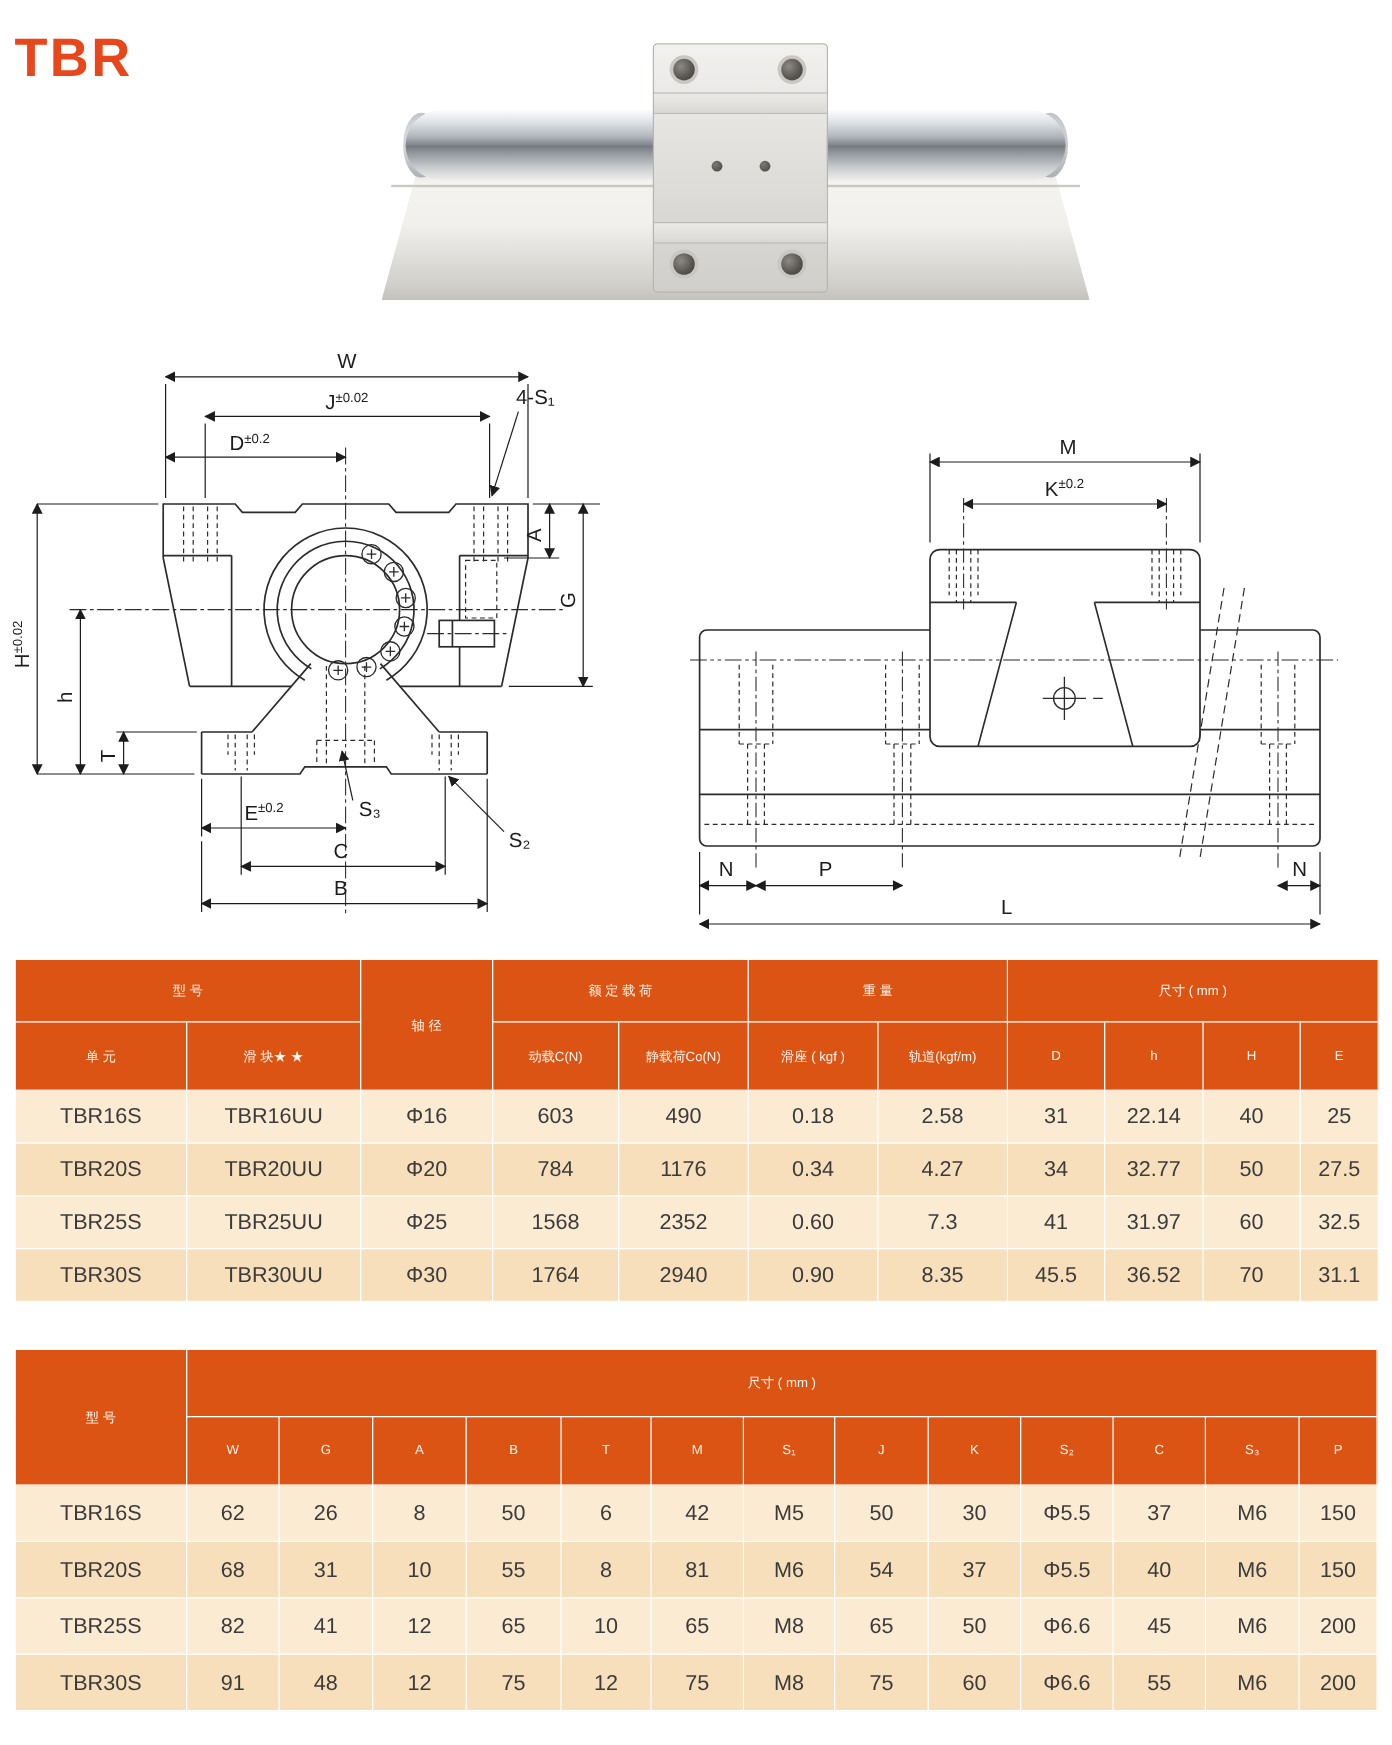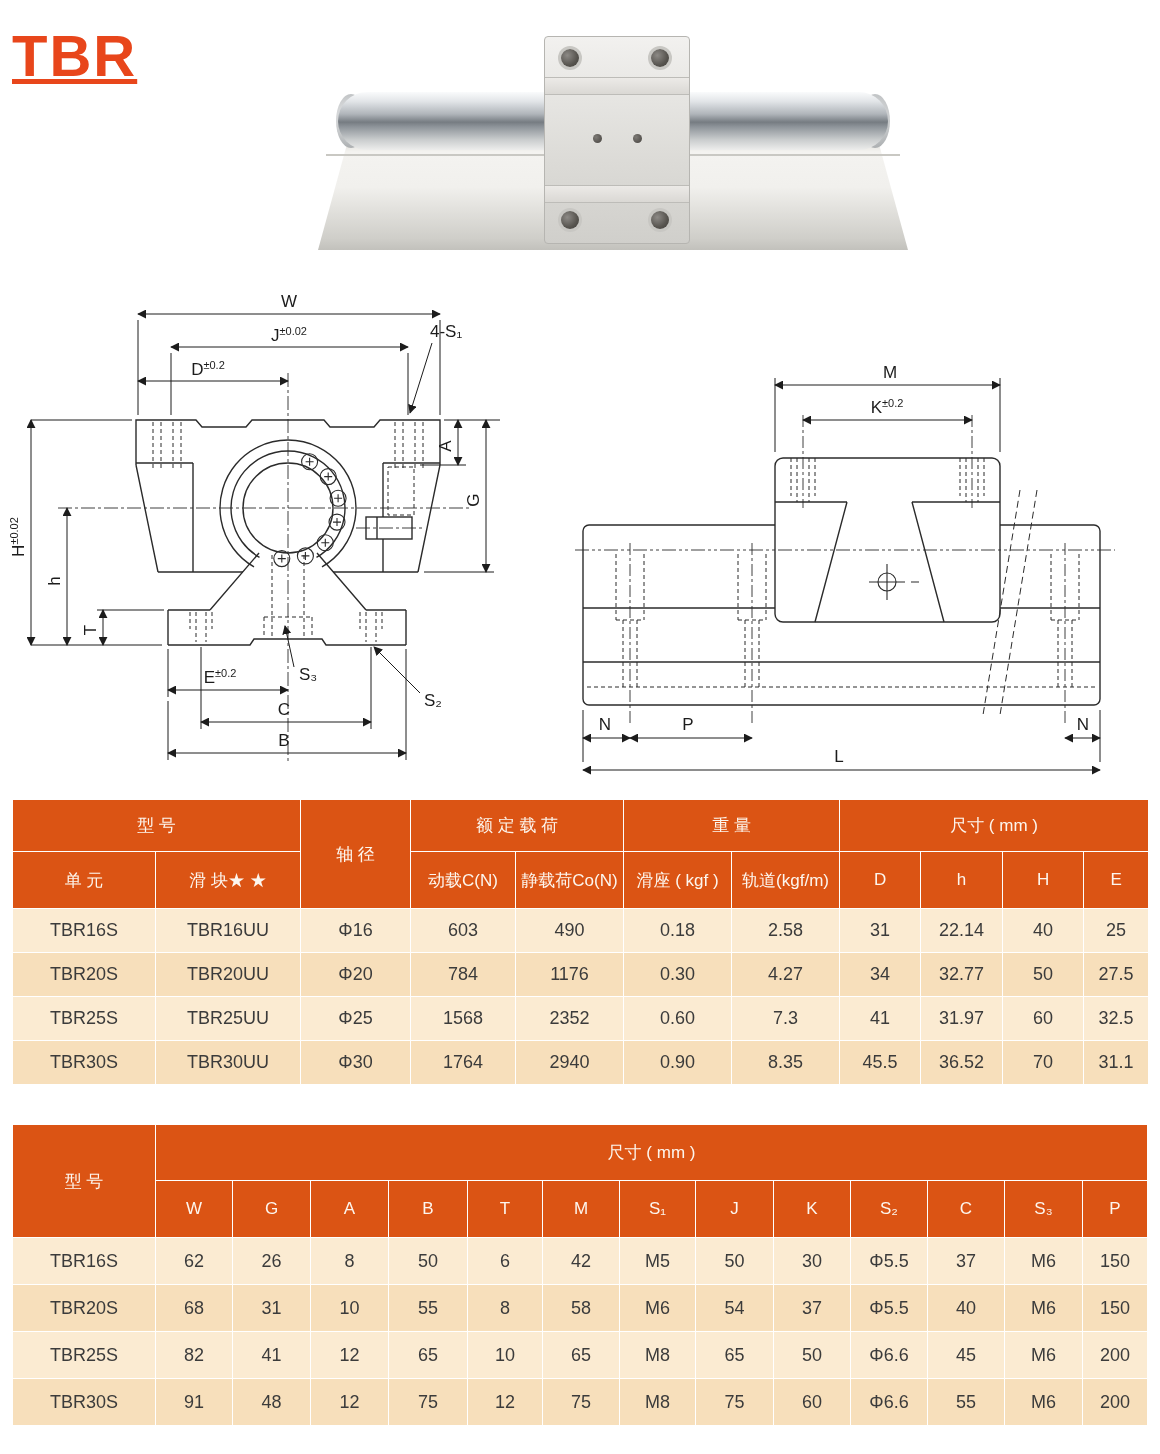"TBR" .page-title { font-size: 58px -> 45px; text-decoration: underline -> none }
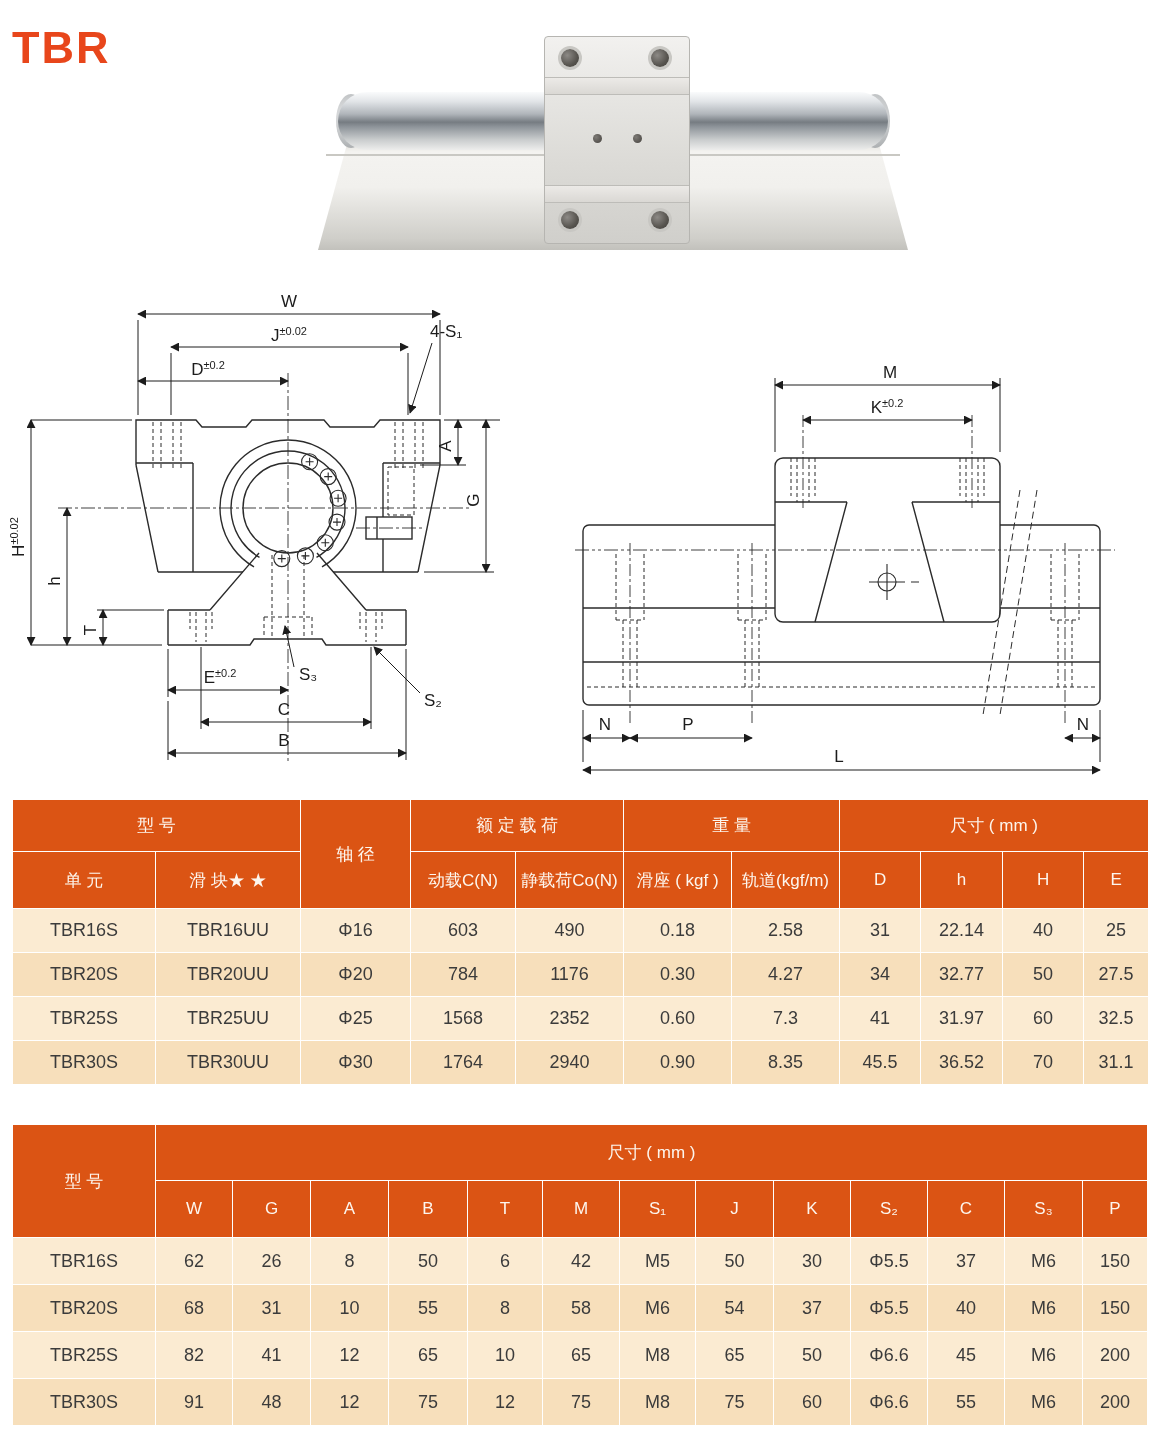"型 号" th { font-size: 17px -> 11px }
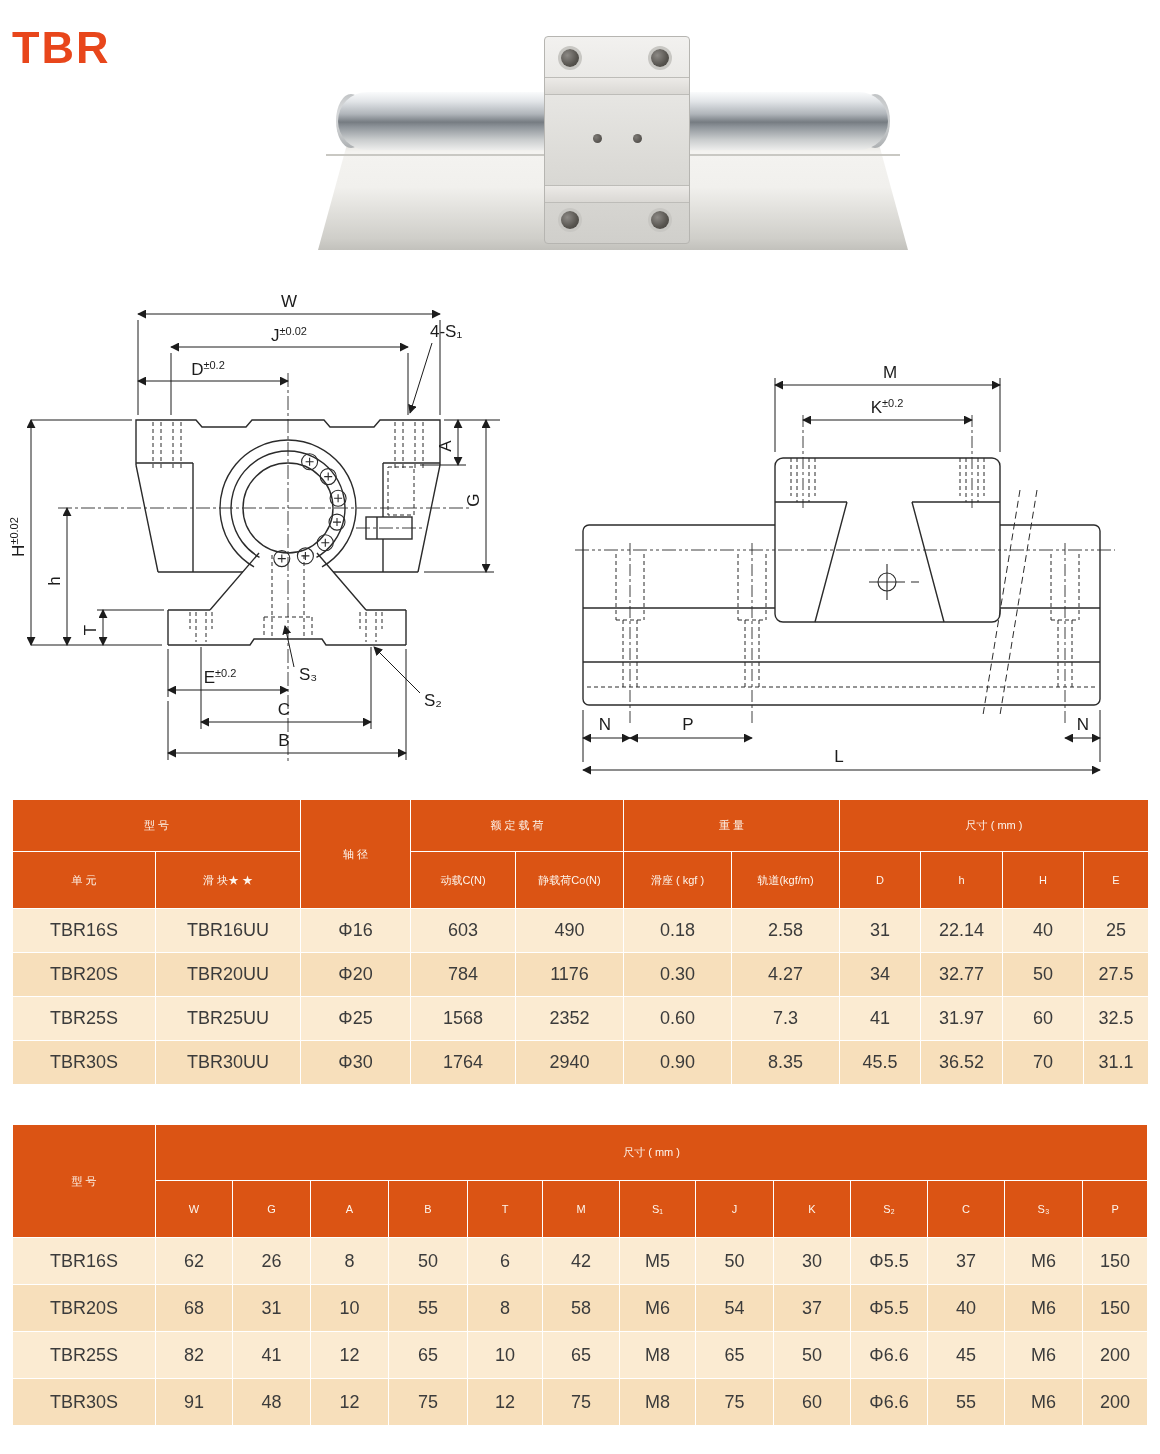"0.30" td { text: 0.30 -> 0.34 }
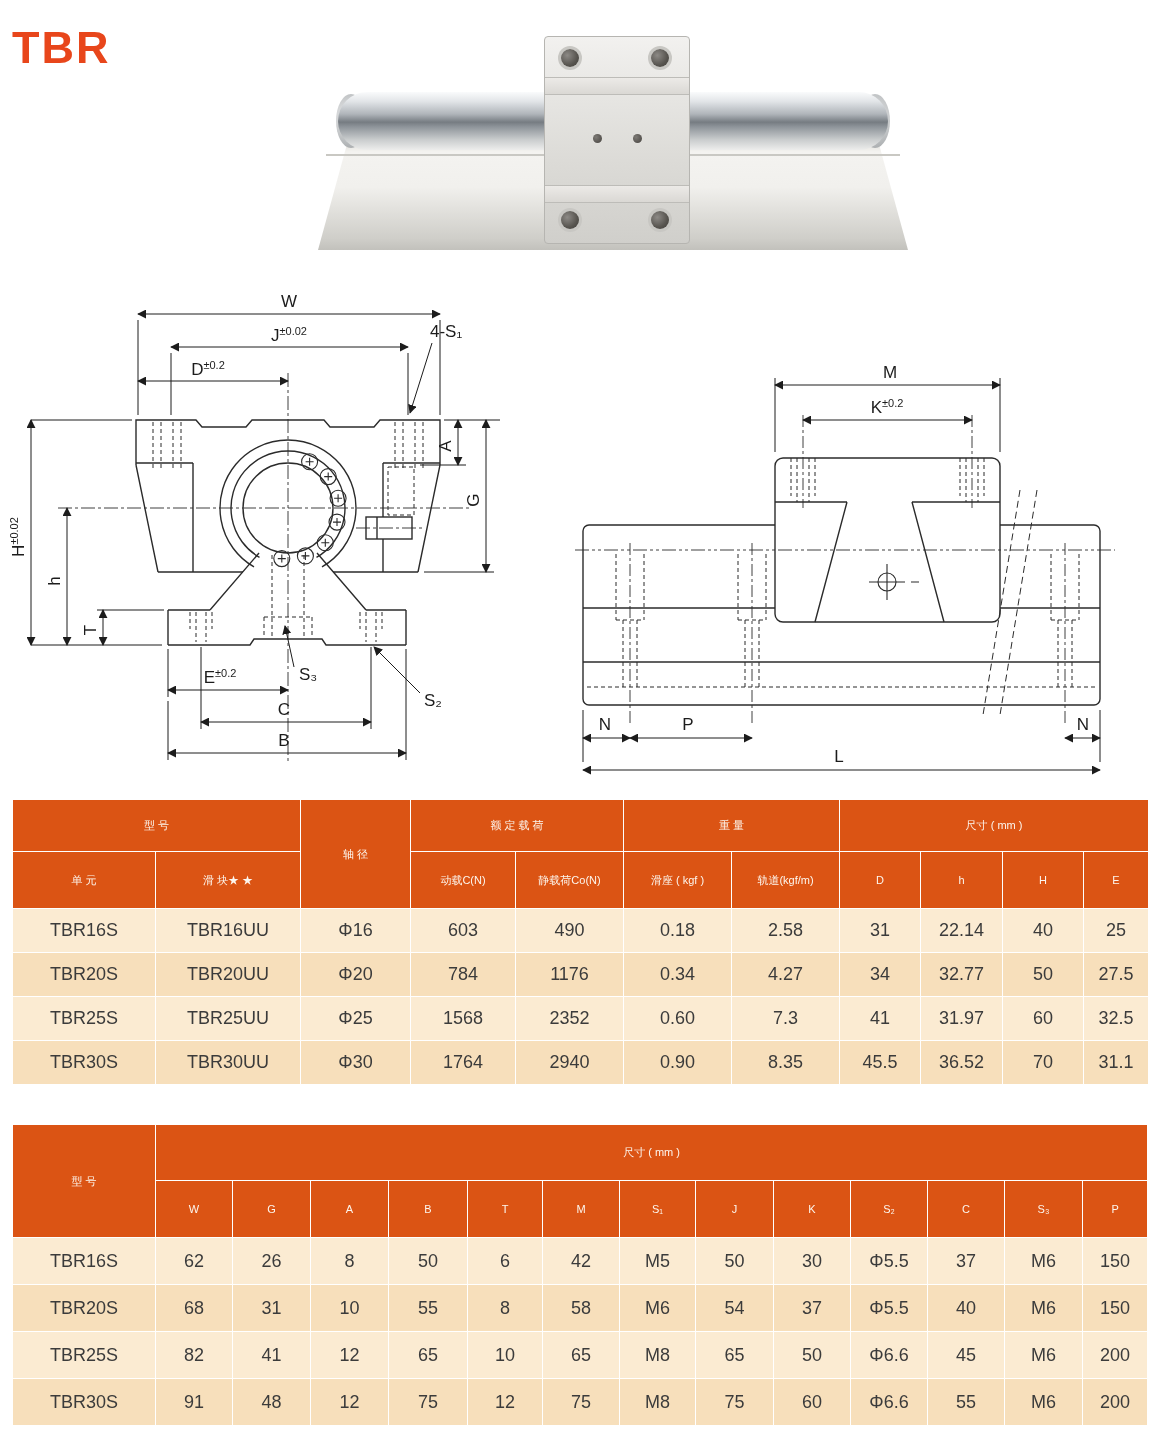"58" td { text: 58 -> 81 }
